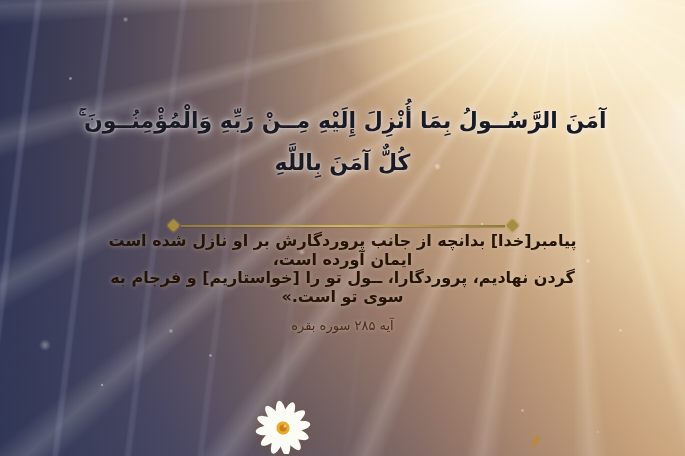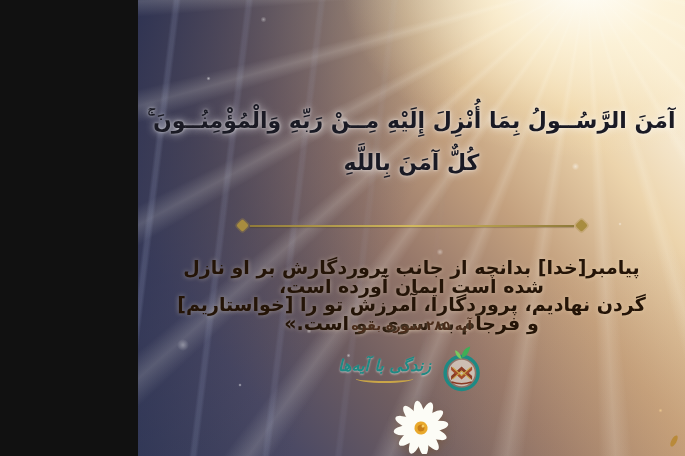"آمَنَ الرَّسُــولُ بِمَا أُنْزِلَ" .poster { width: 547px -> 685px }
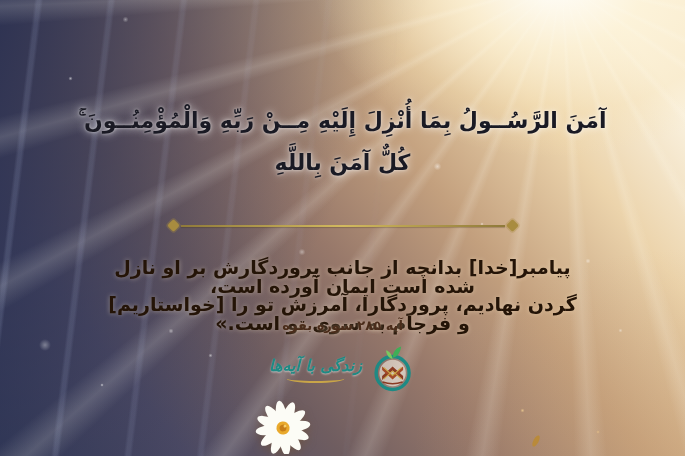"پیامبر[خدا] بدانچه از جانب پروردگارش" .translation { font-size: 19px -> 16px; top: 258px -> 232px }
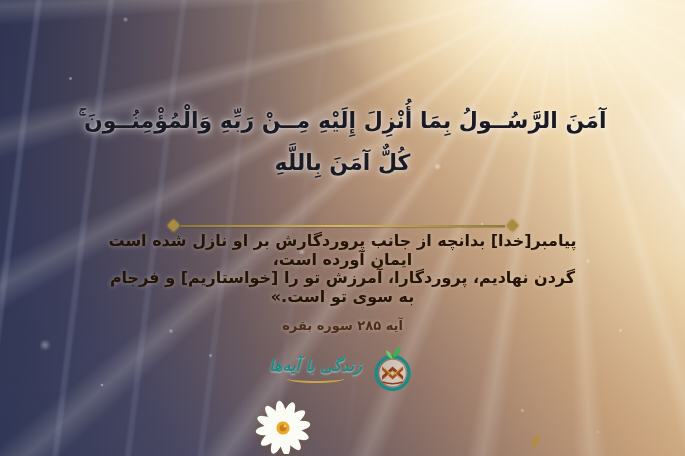"گردن نهادیم، پروردگارا، آمرزش تو" div { text: آمرزش -> ــول }
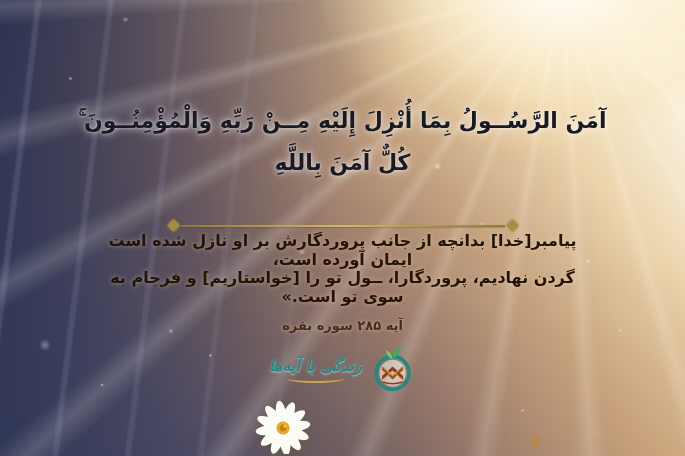"آیه ۲۸۵ سوره بقره" .reference { font-weight: bold -> normal }
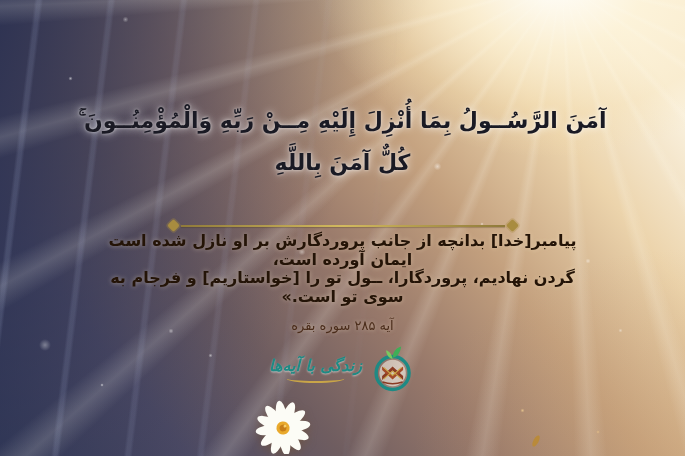"زندگی با آیهها" div.logo { html: <div> <svg> <circle></circle> <circle></circle> <path></path> <path></path> <path></path> <path></path> <path></path> <path></path> <path></path> </svg> <div> <span>زندگی با آیه‌ها</span> <span></span> </div> </div> -> none }
